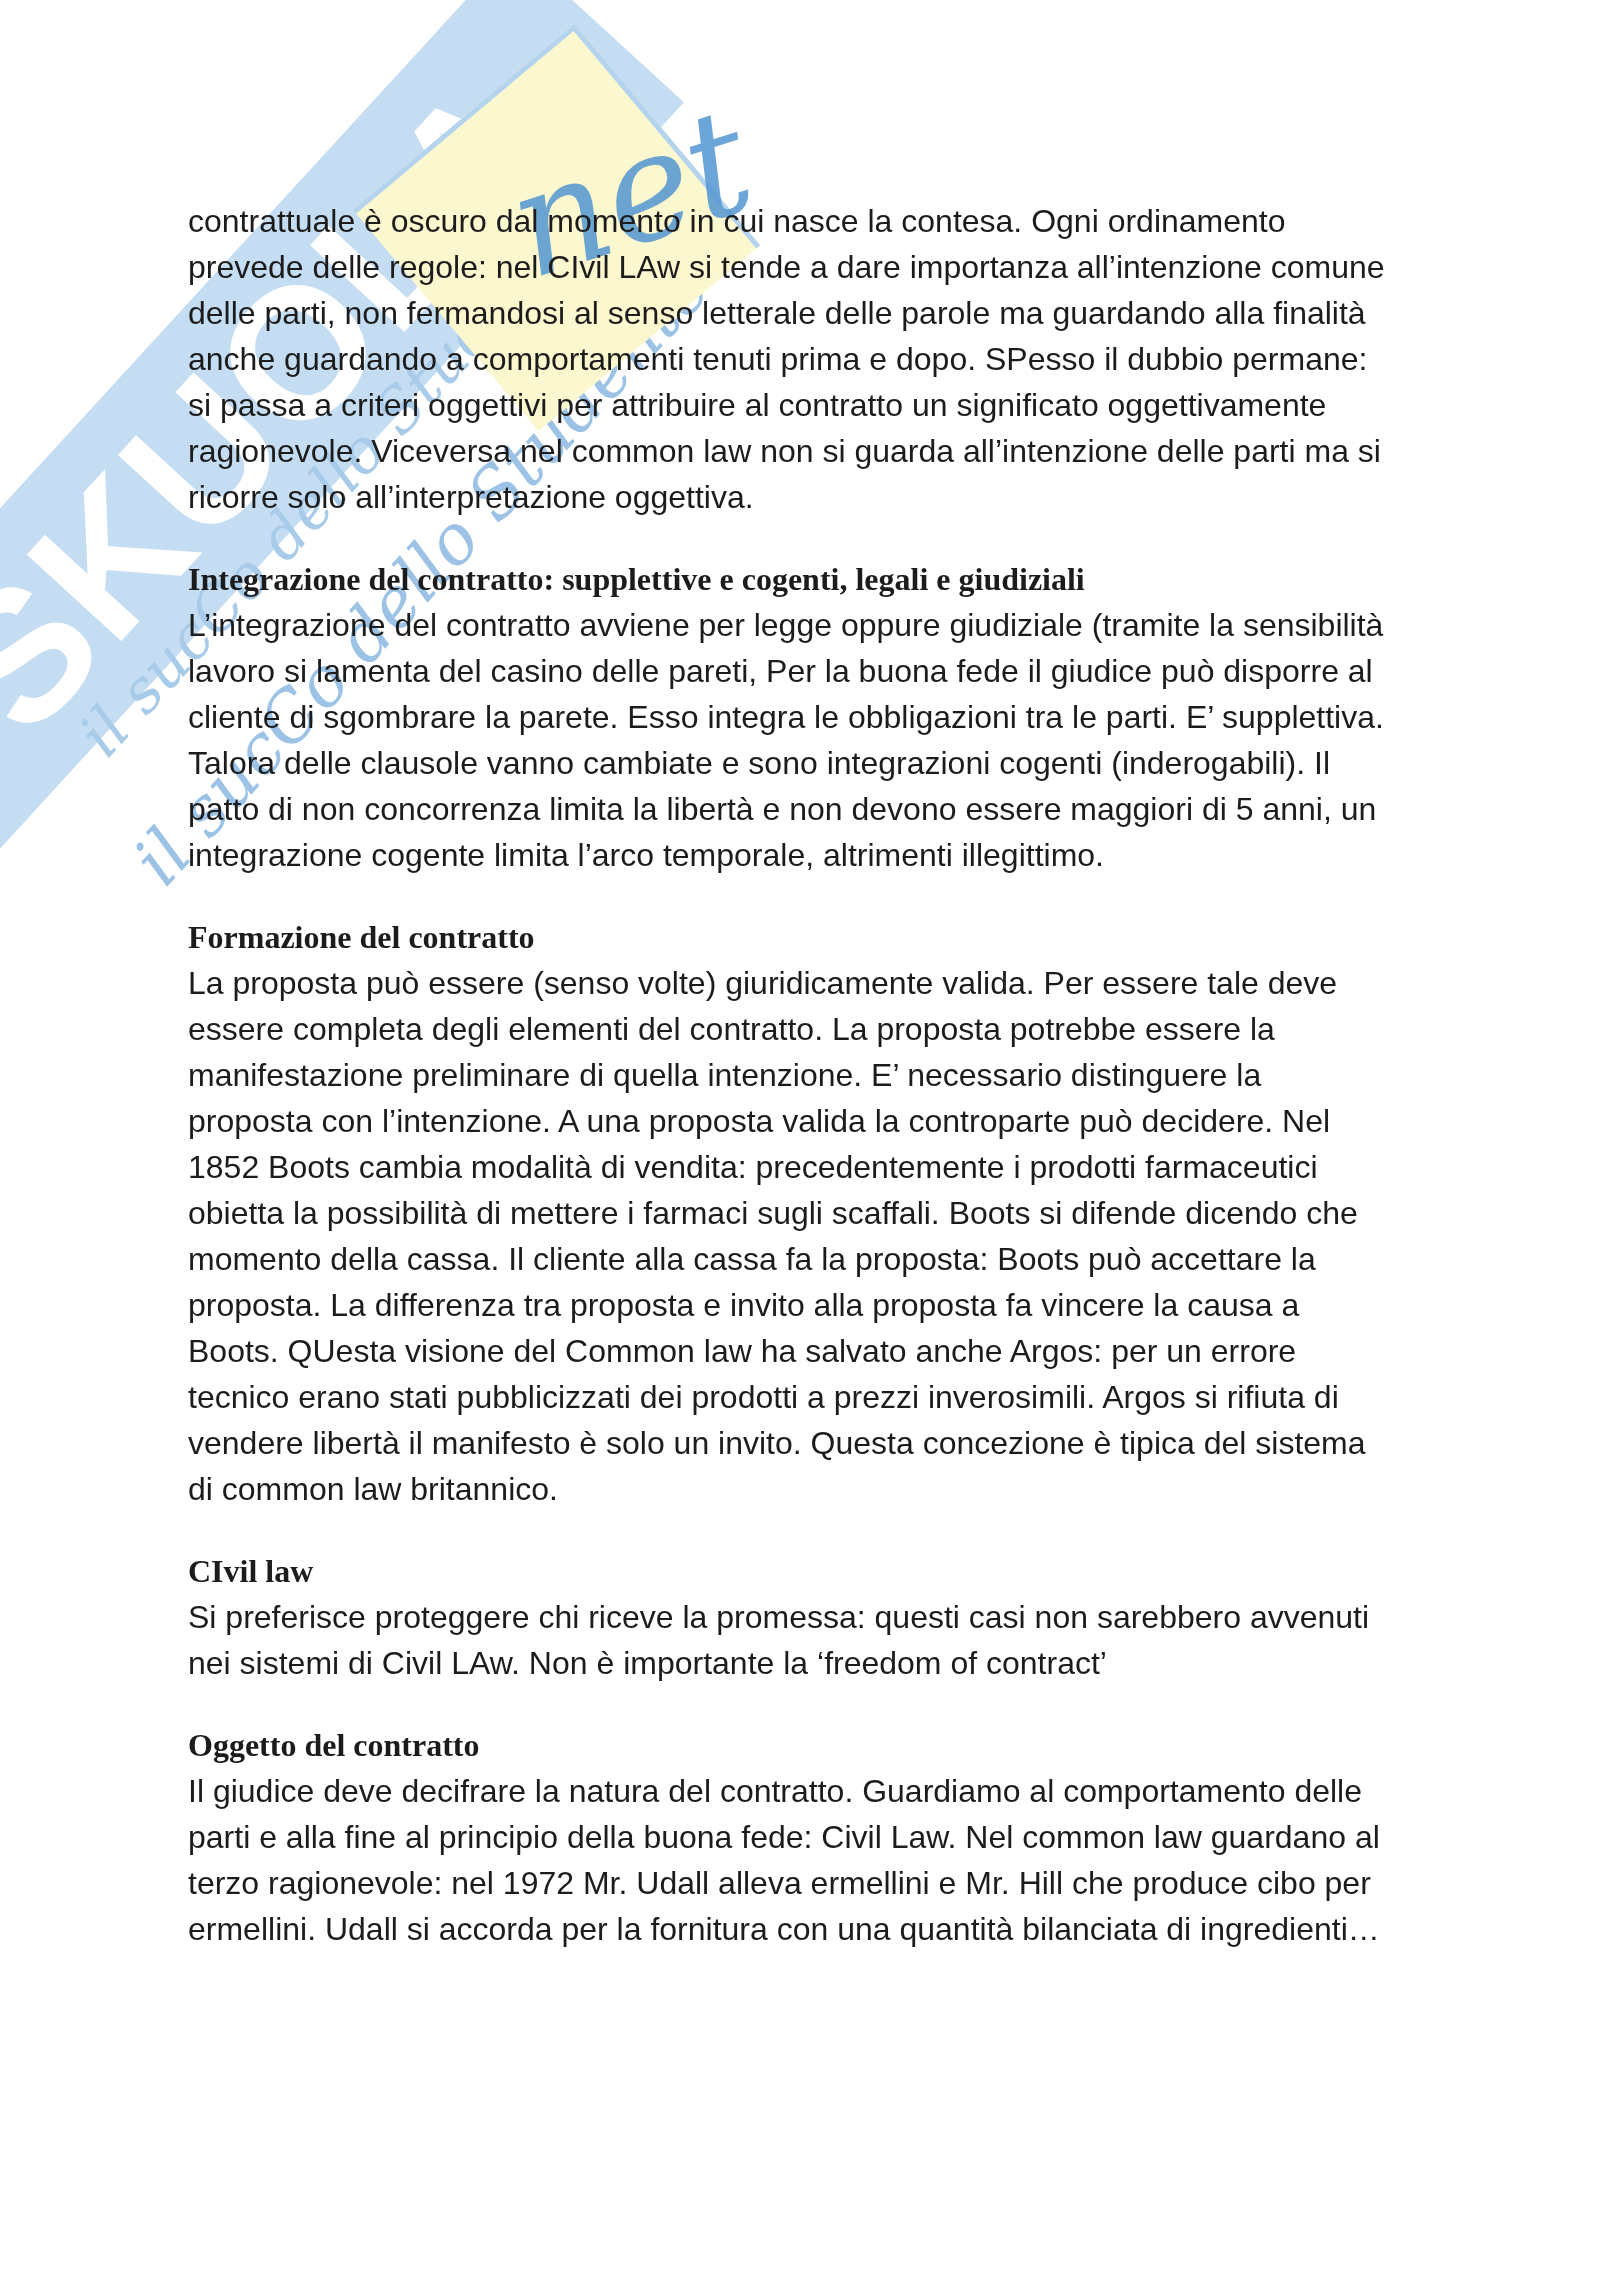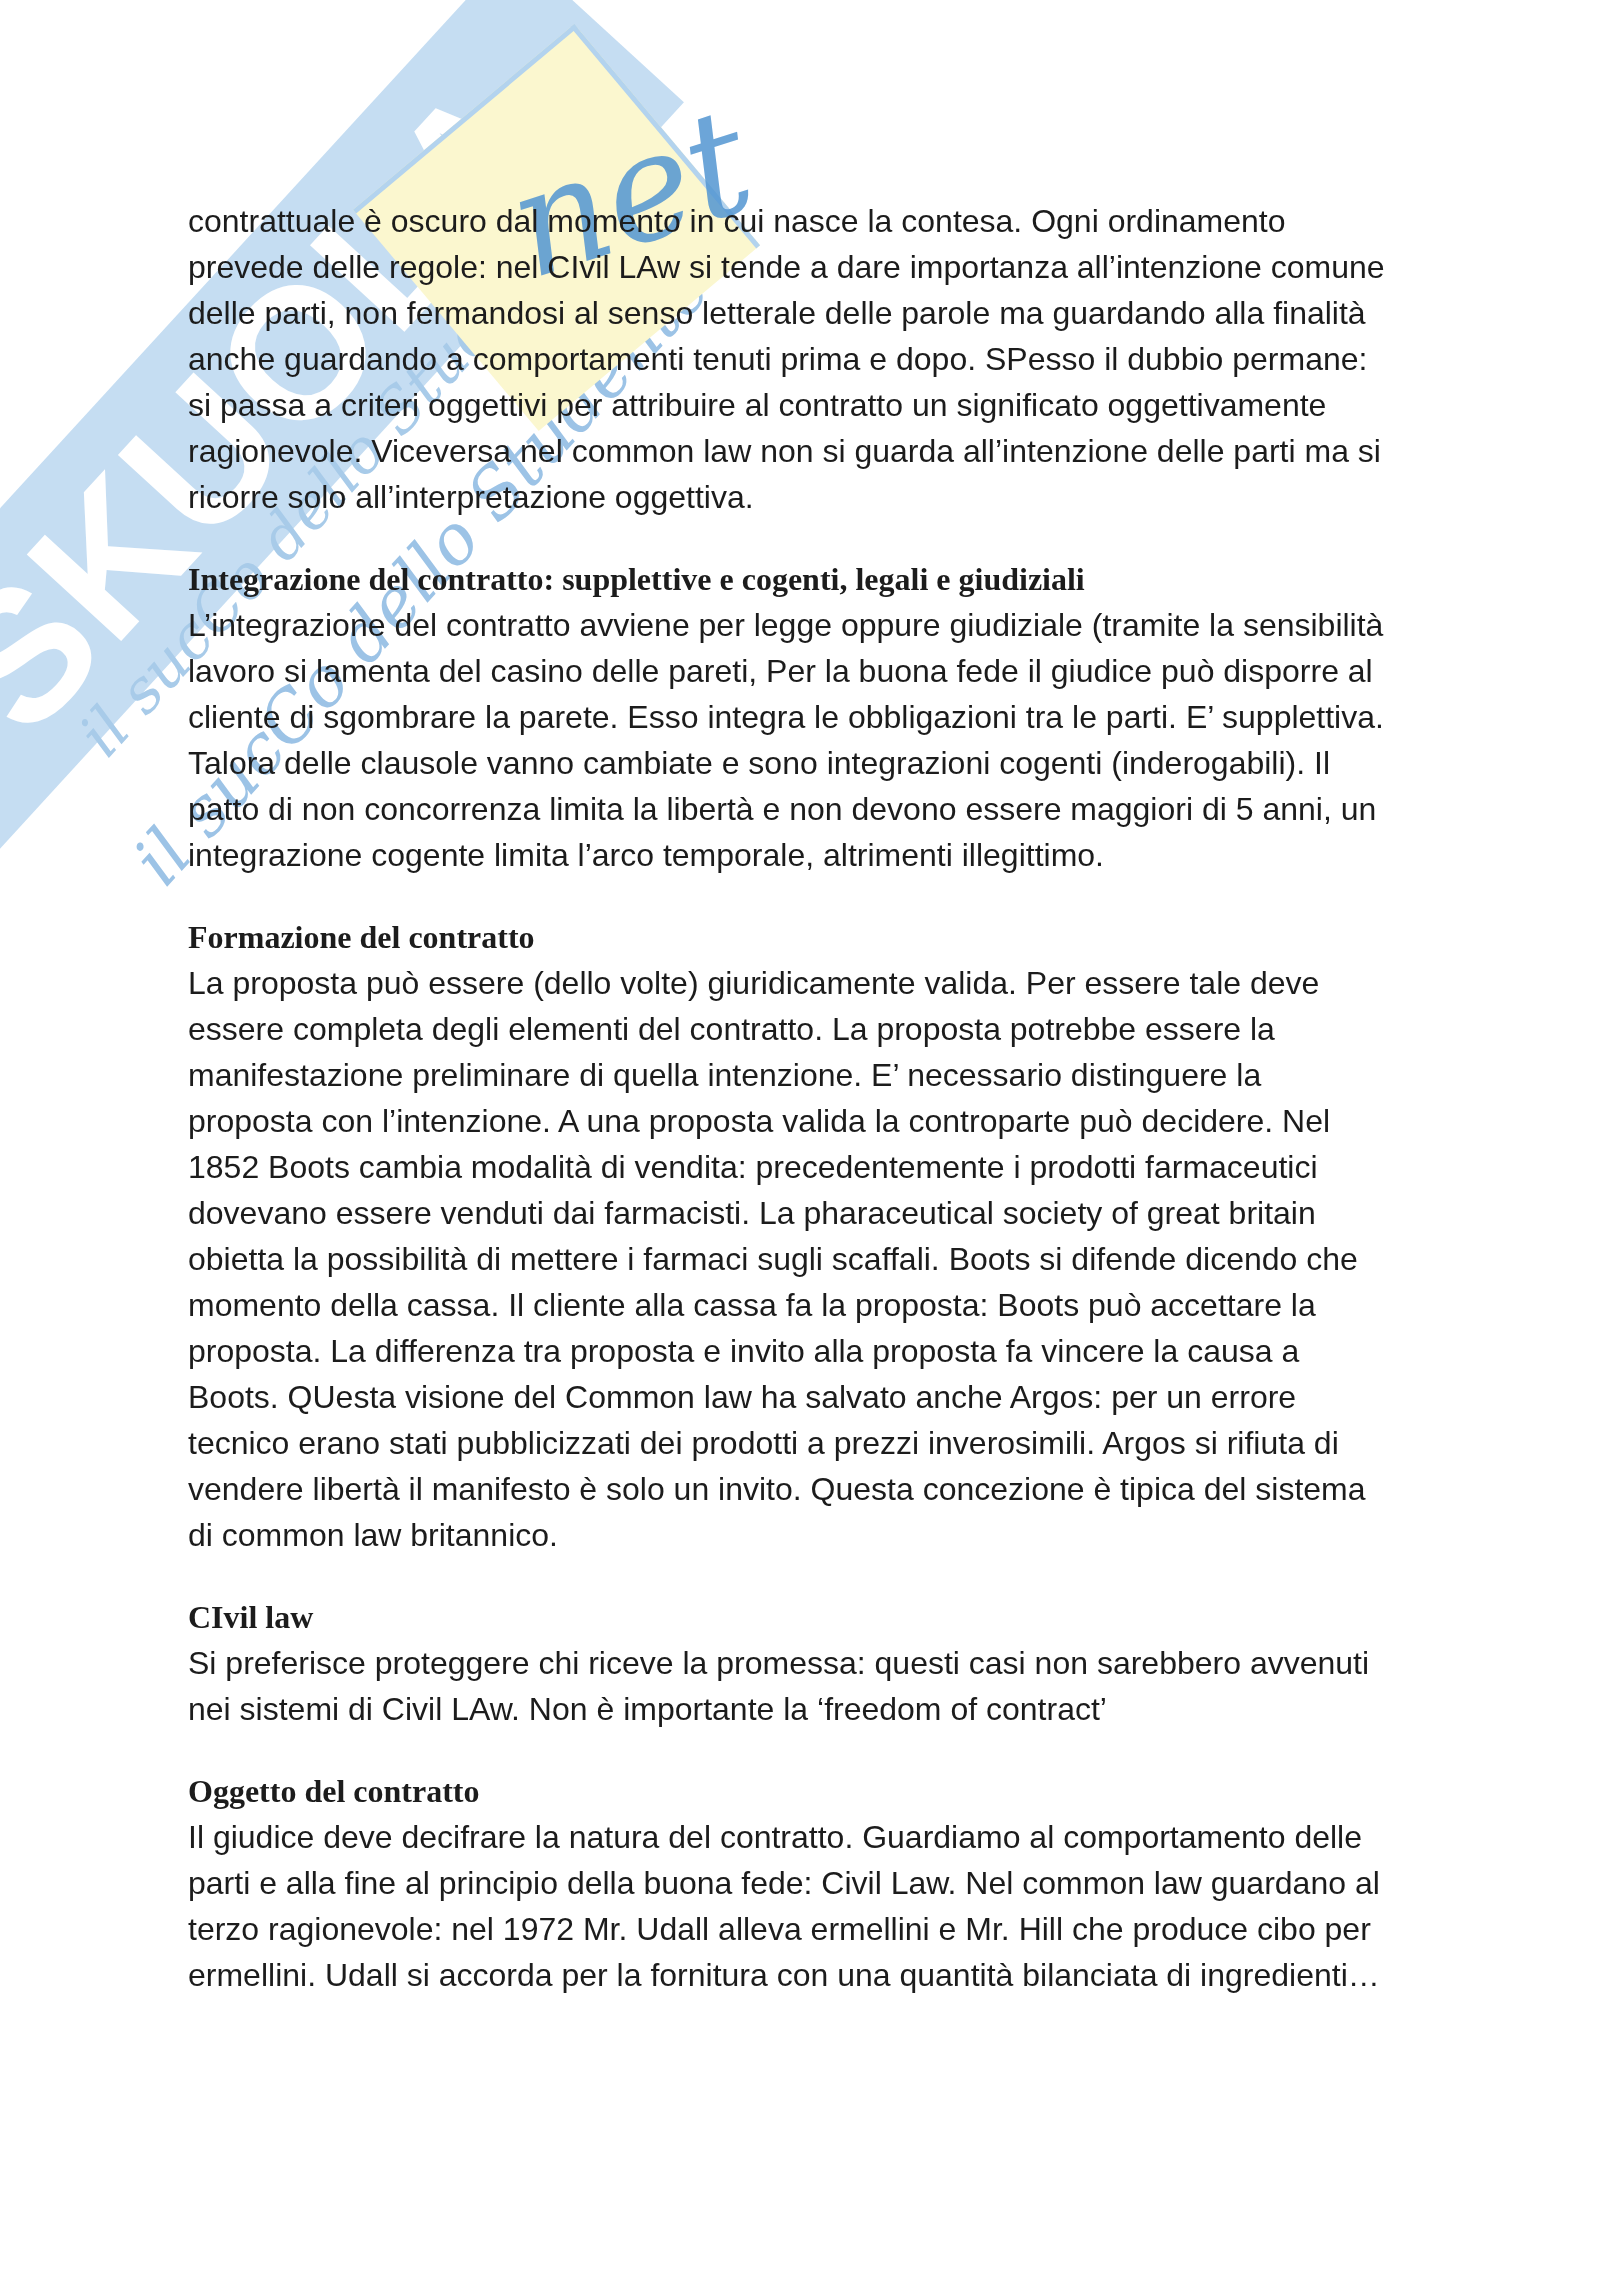"La proposta può essere (dello" div.line { text: dello -> senso }
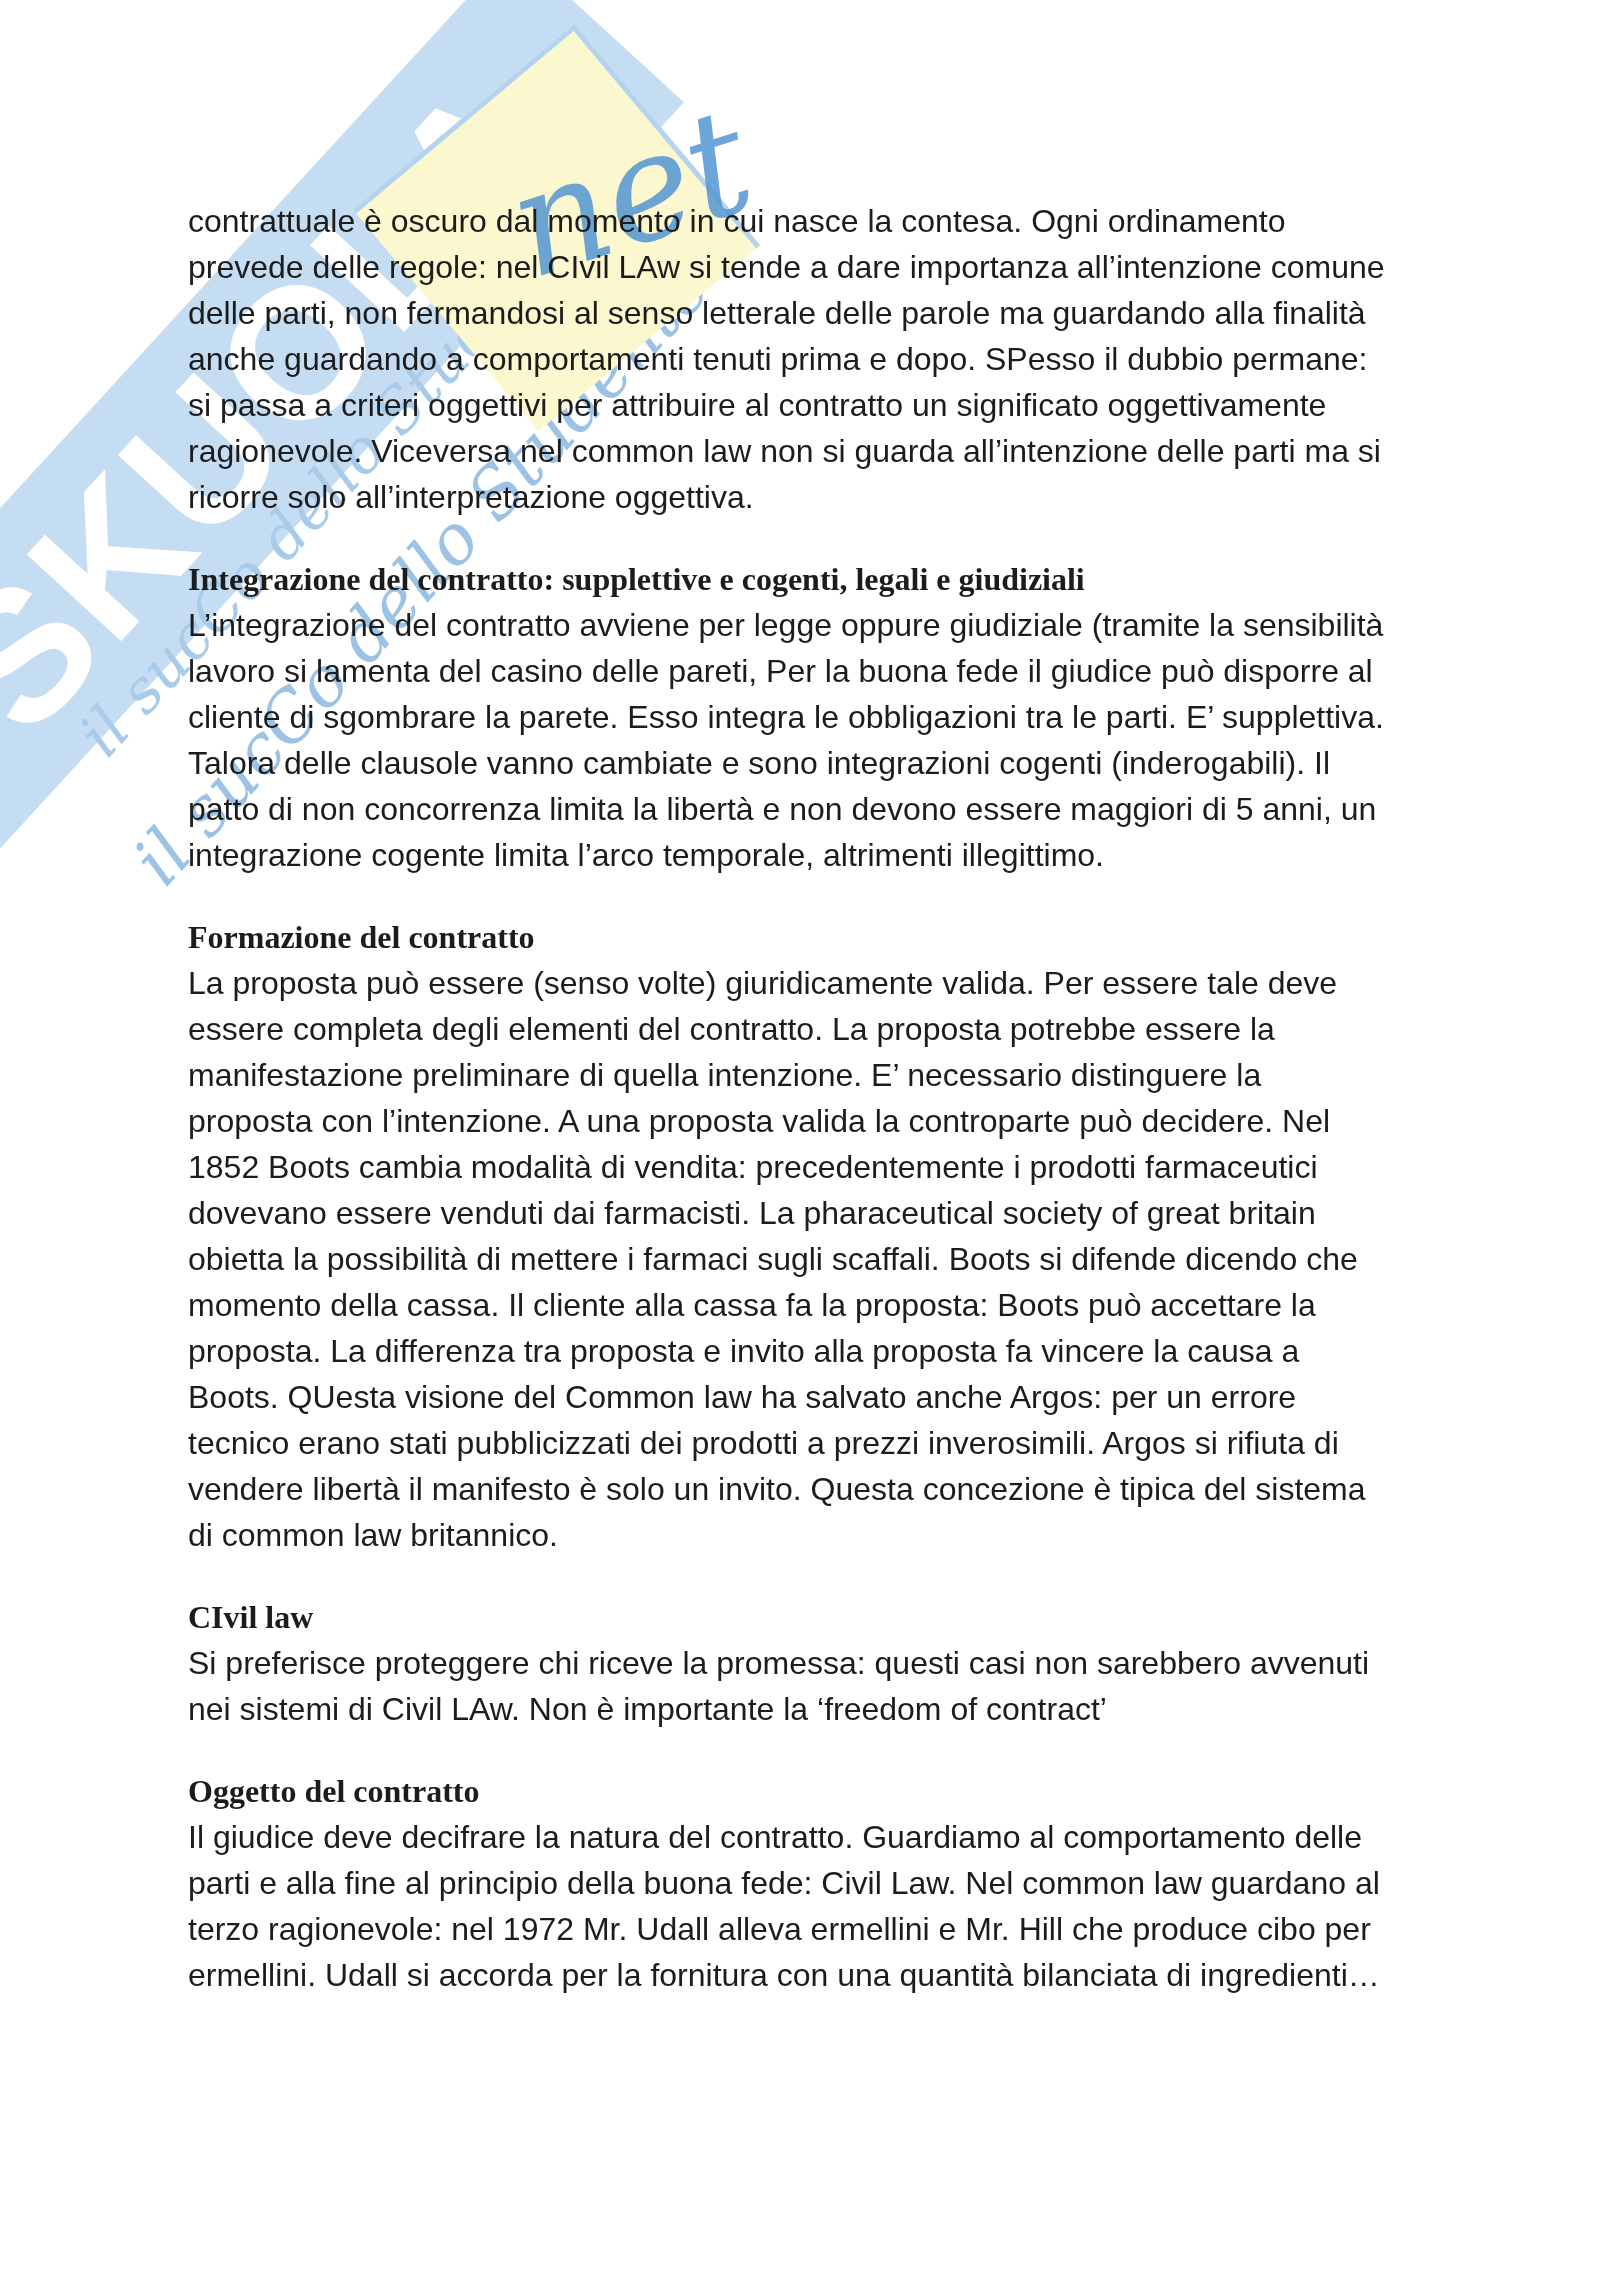"dovevano essere venduti dai farmacisti." div.line { html: <div>dovevano essere venduti dai farmacisti. La pharaceutical society of great britain</div> -> none }
